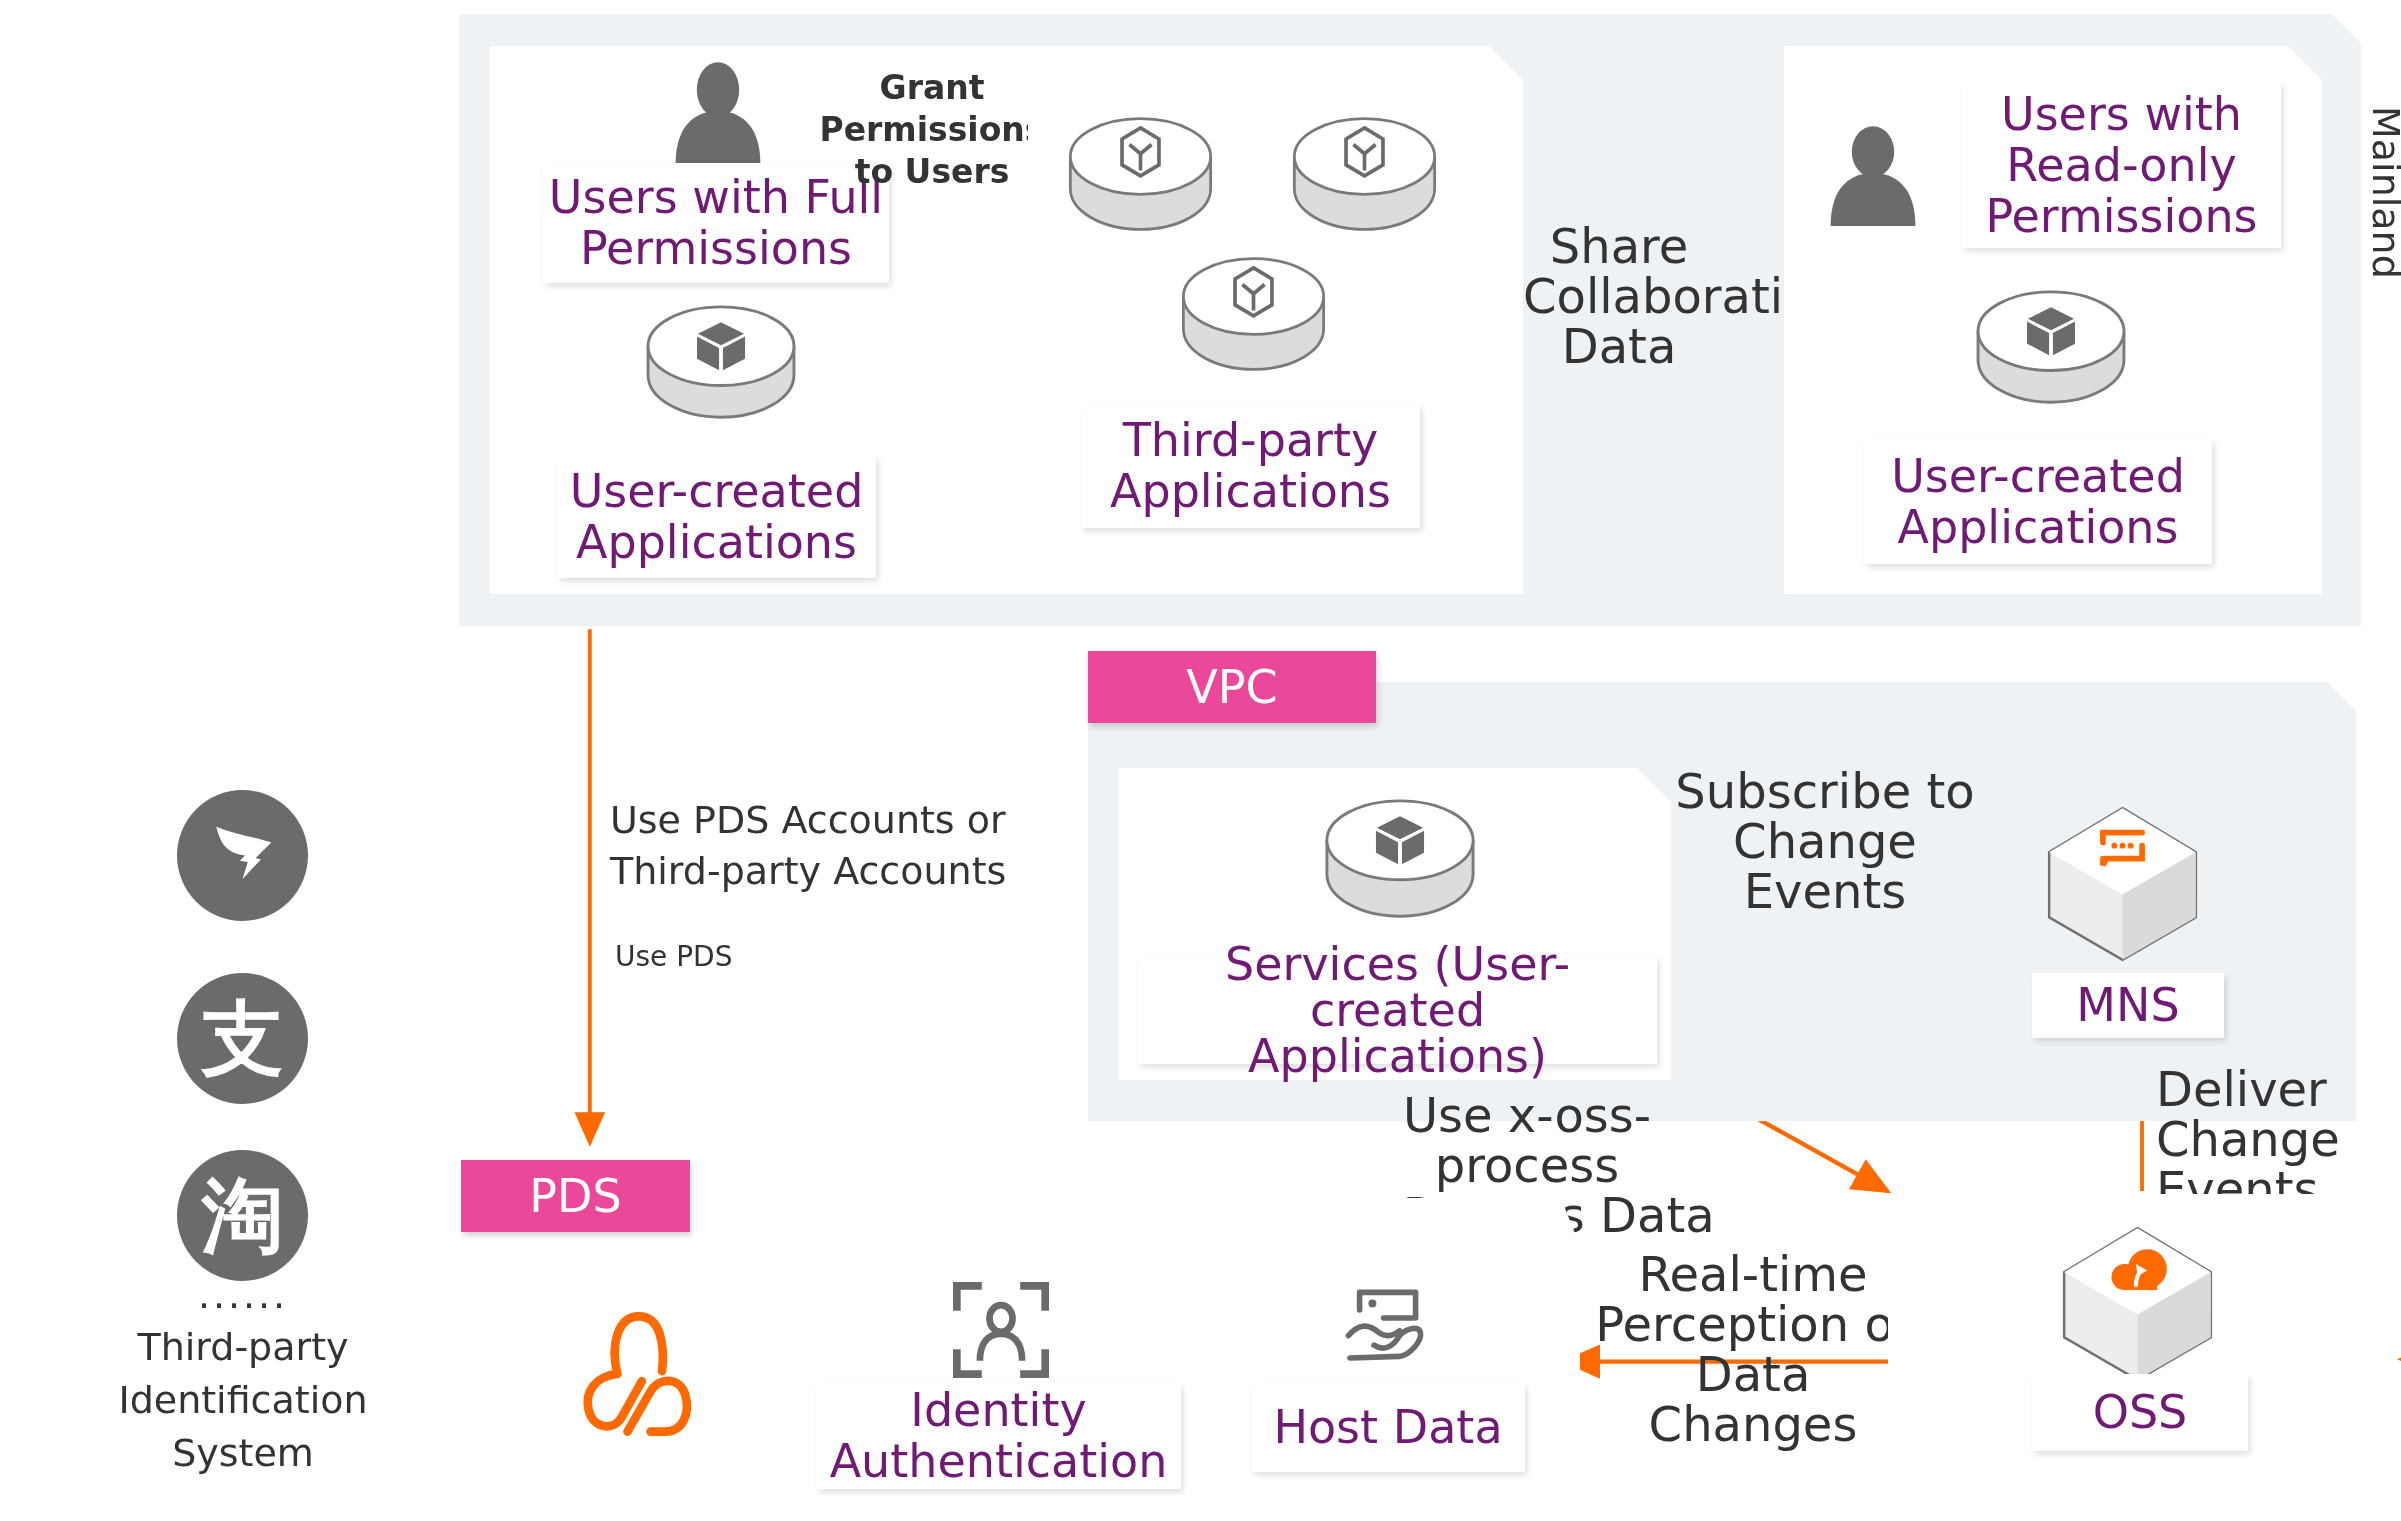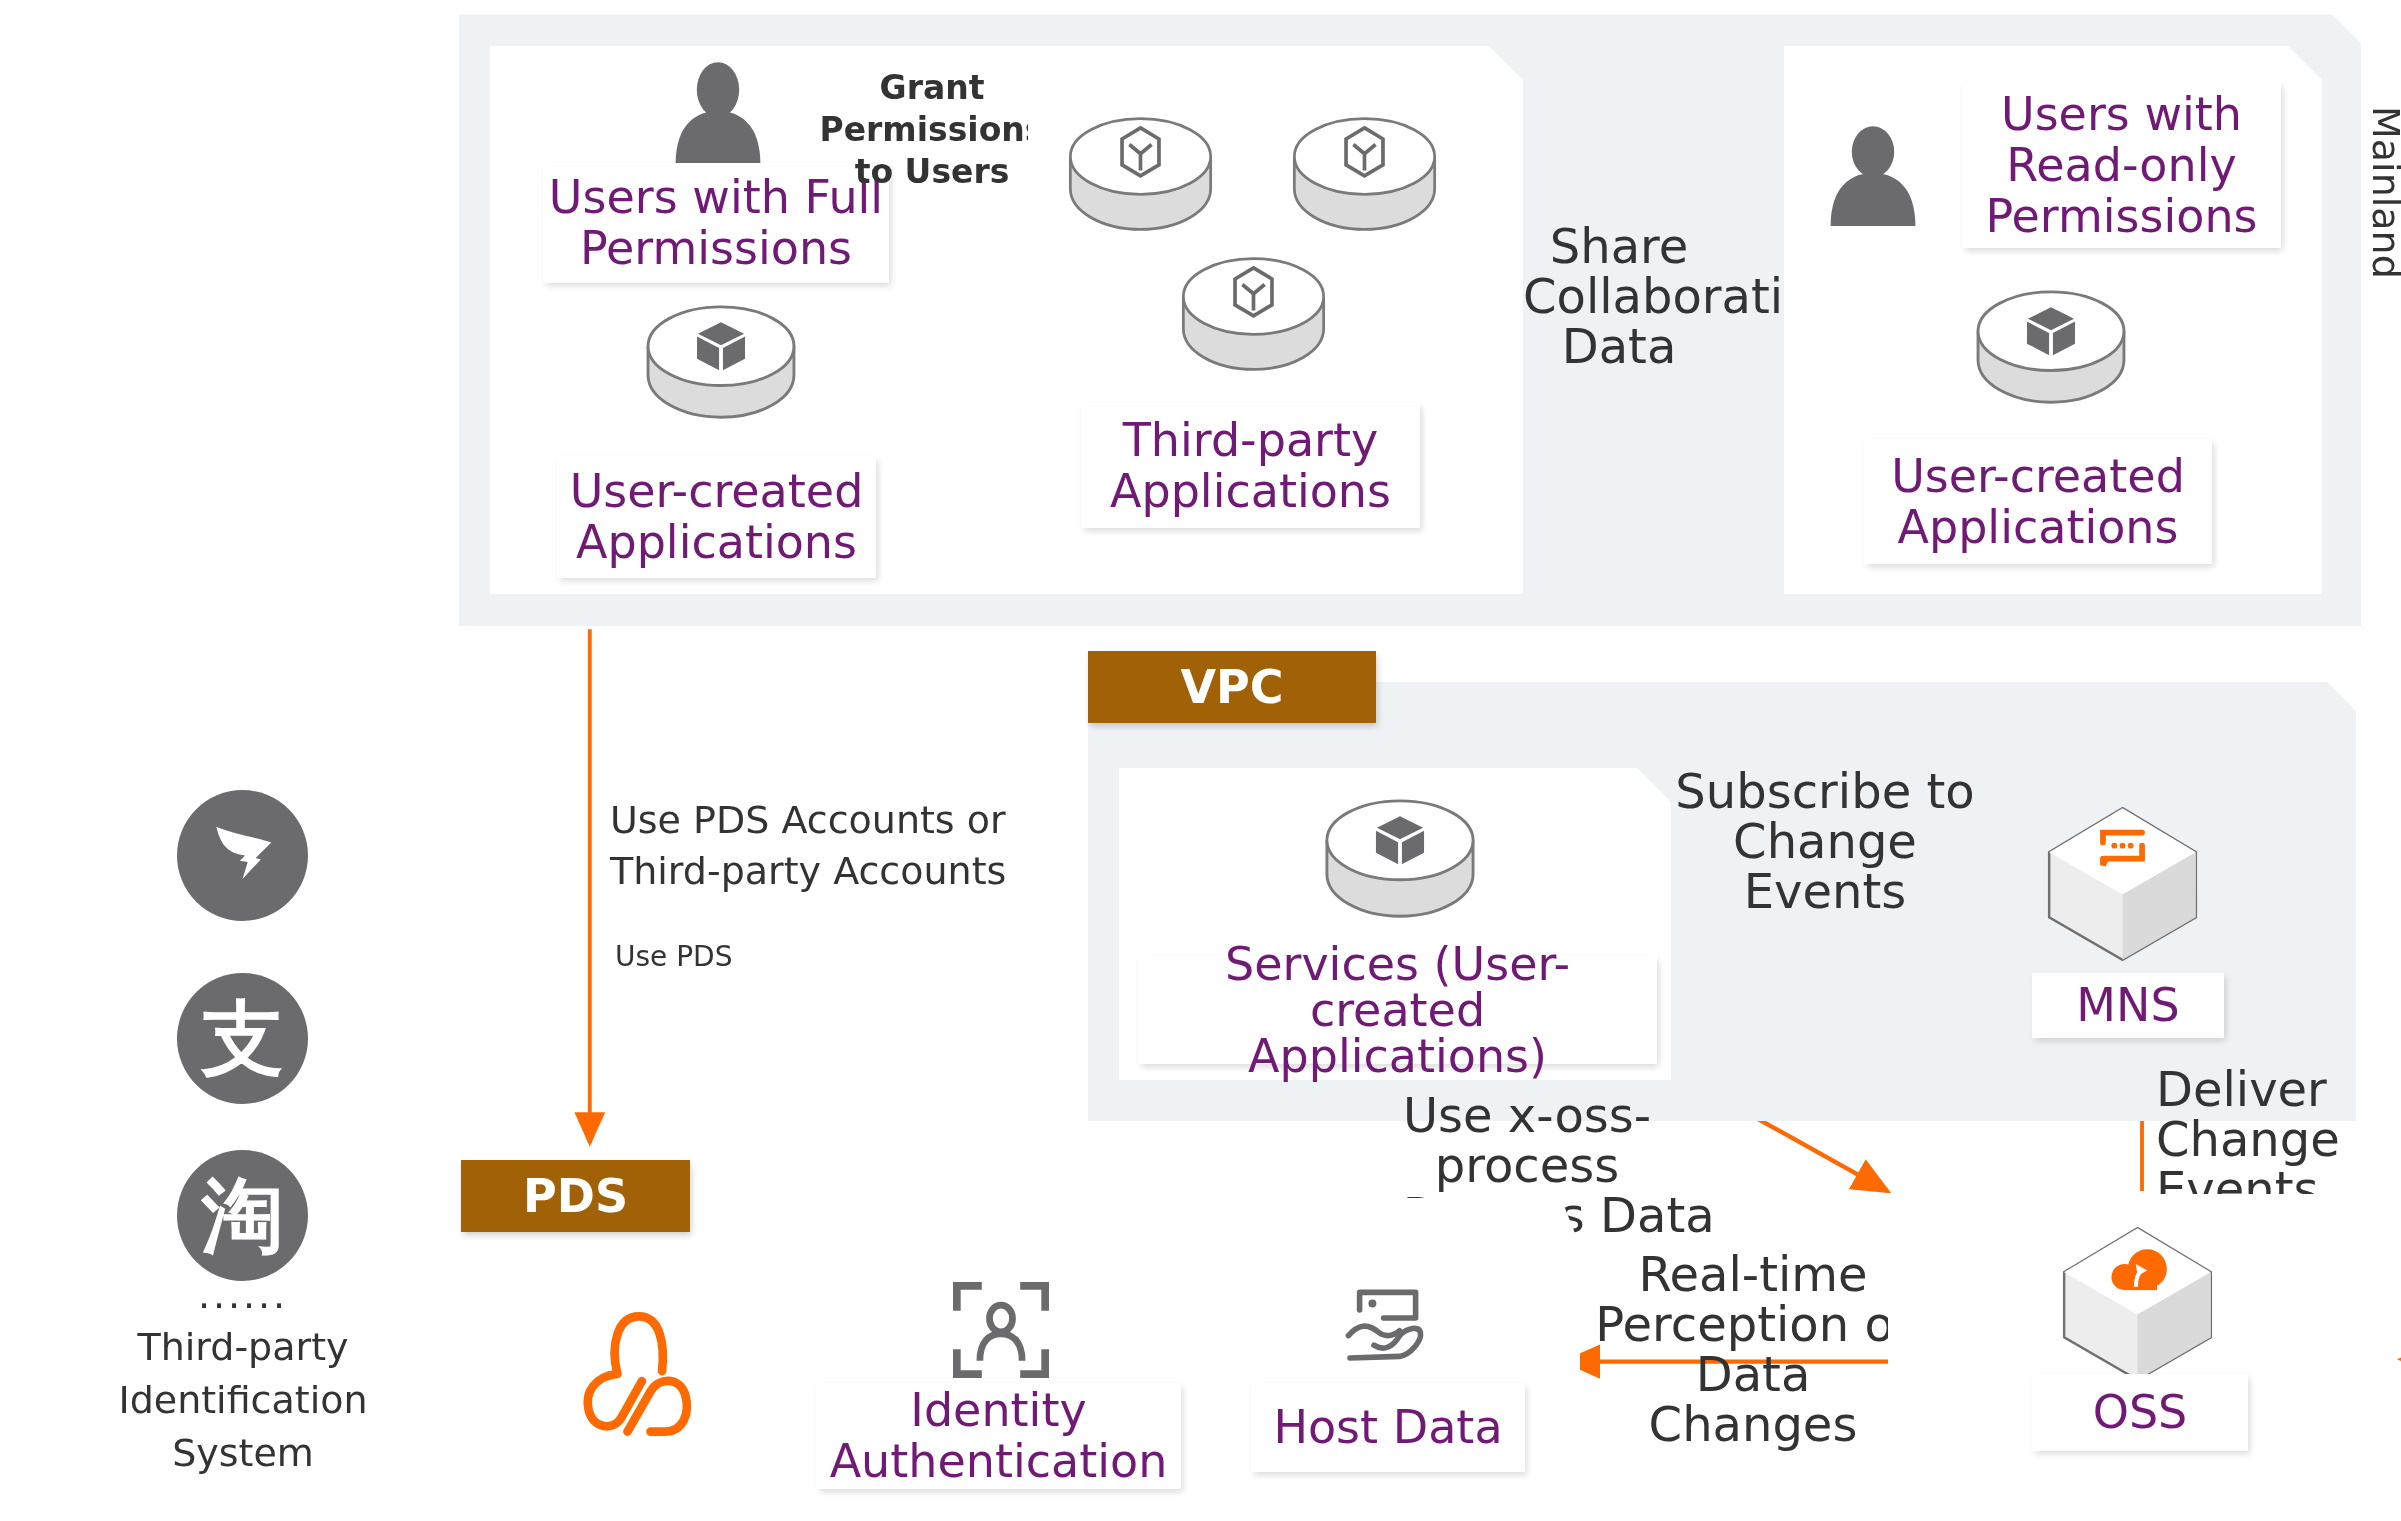"VPC" .tag { background: #a16207 -> #ec4899; font-weight: bold -> normal }
